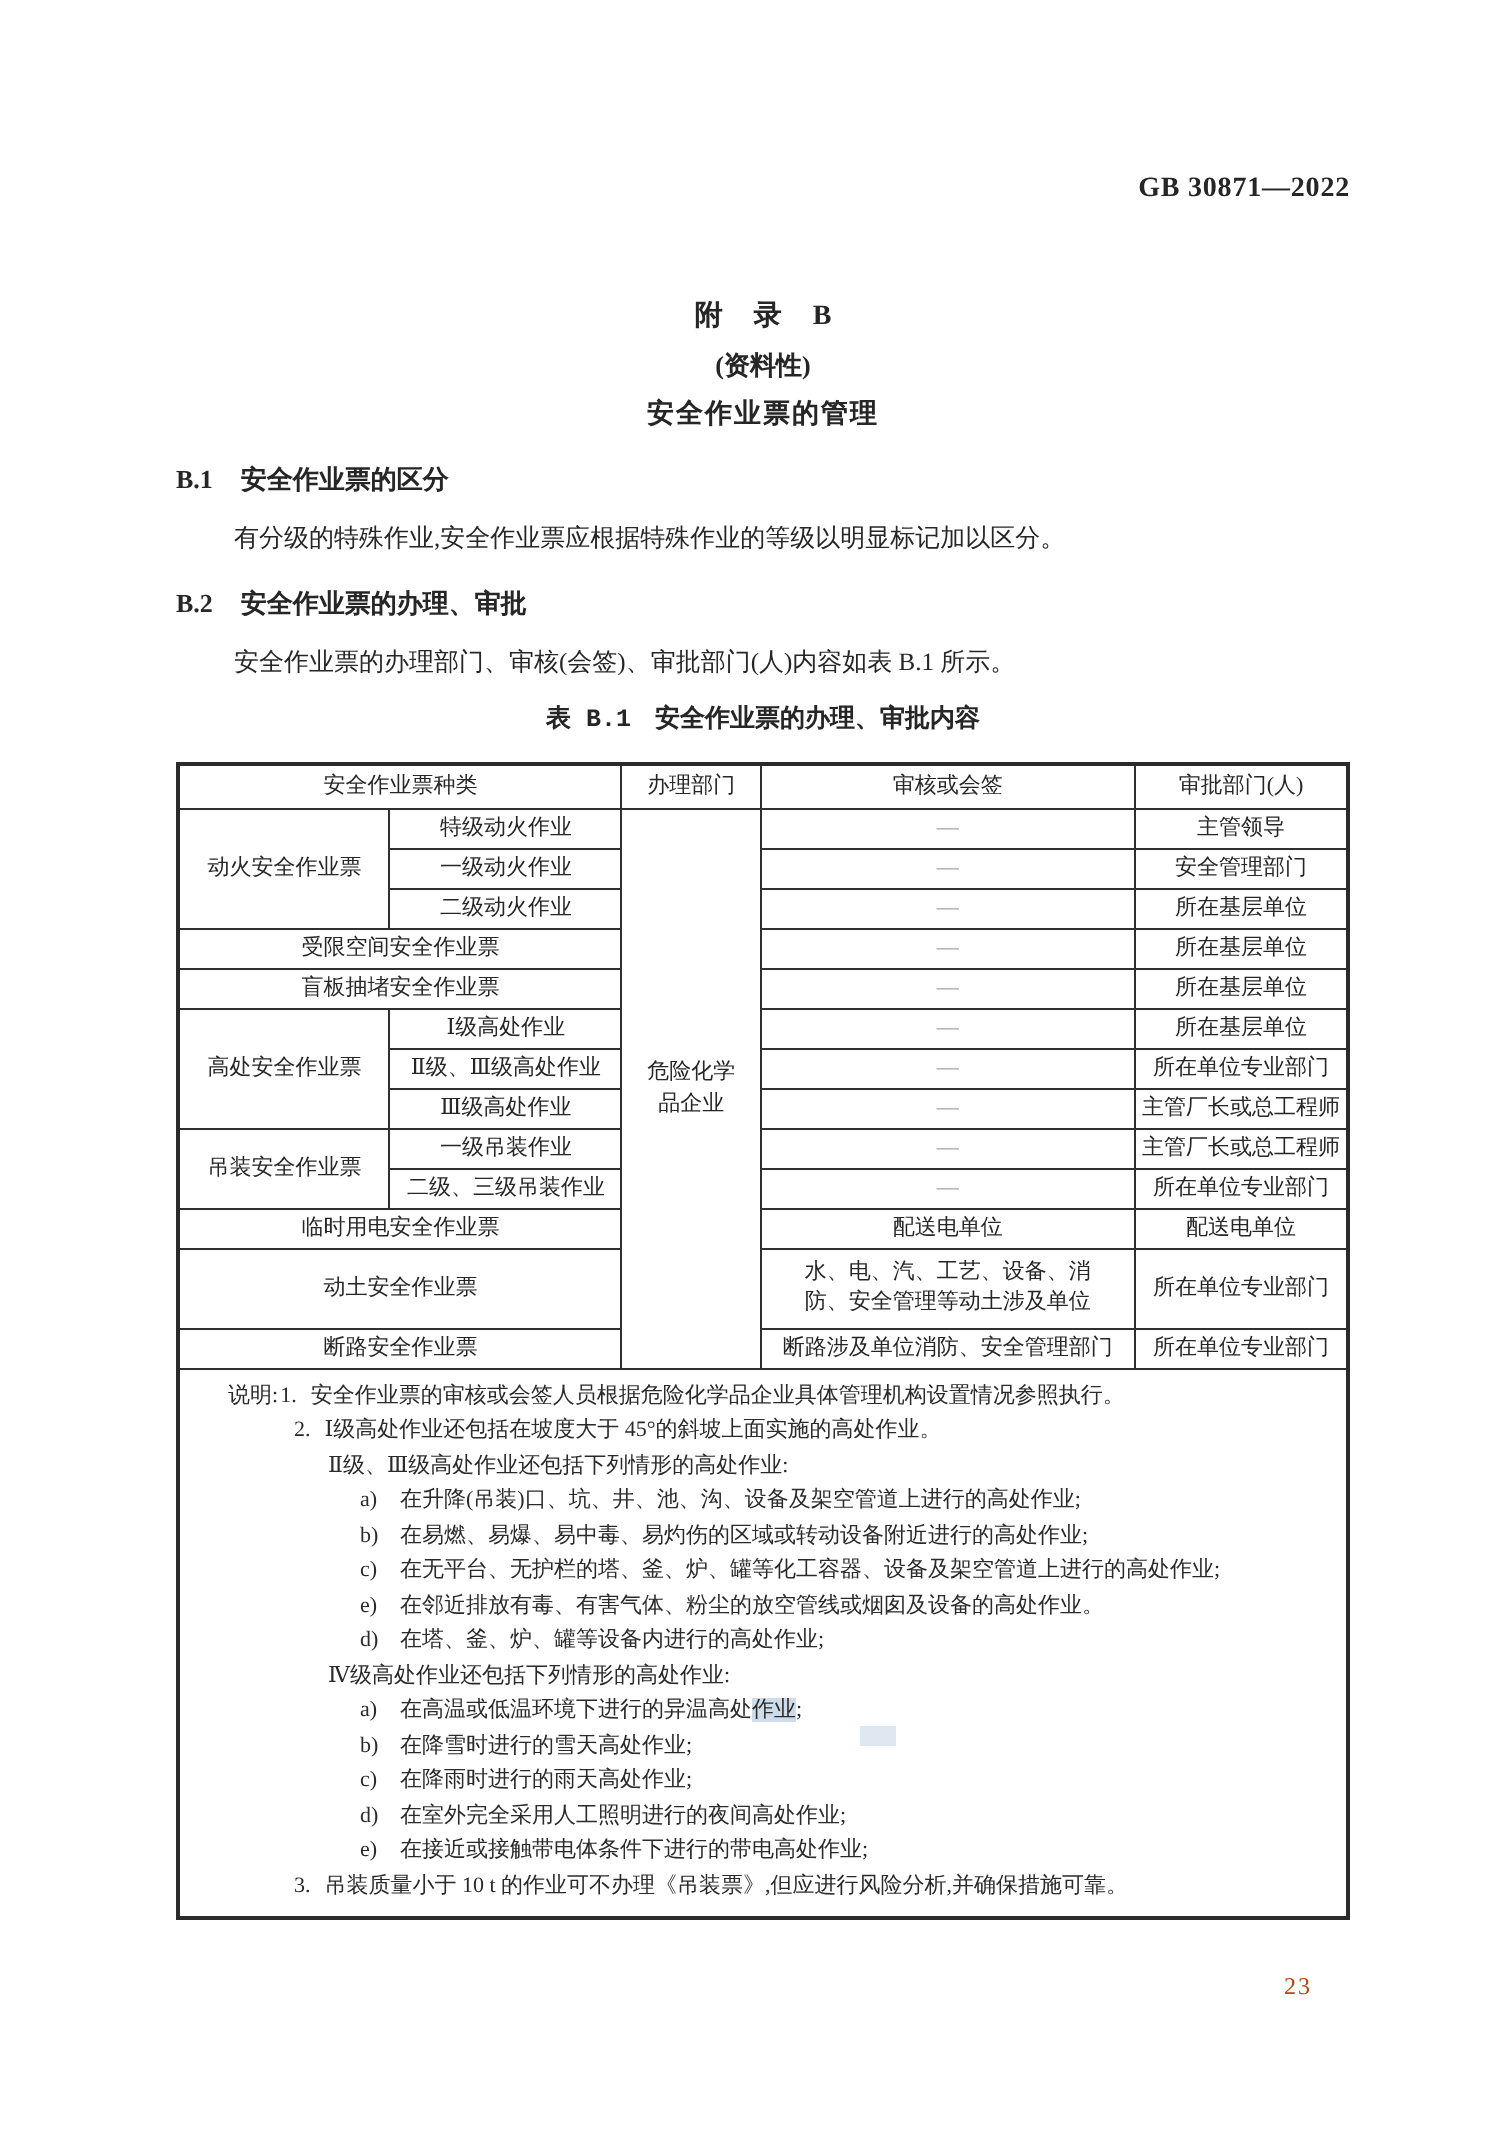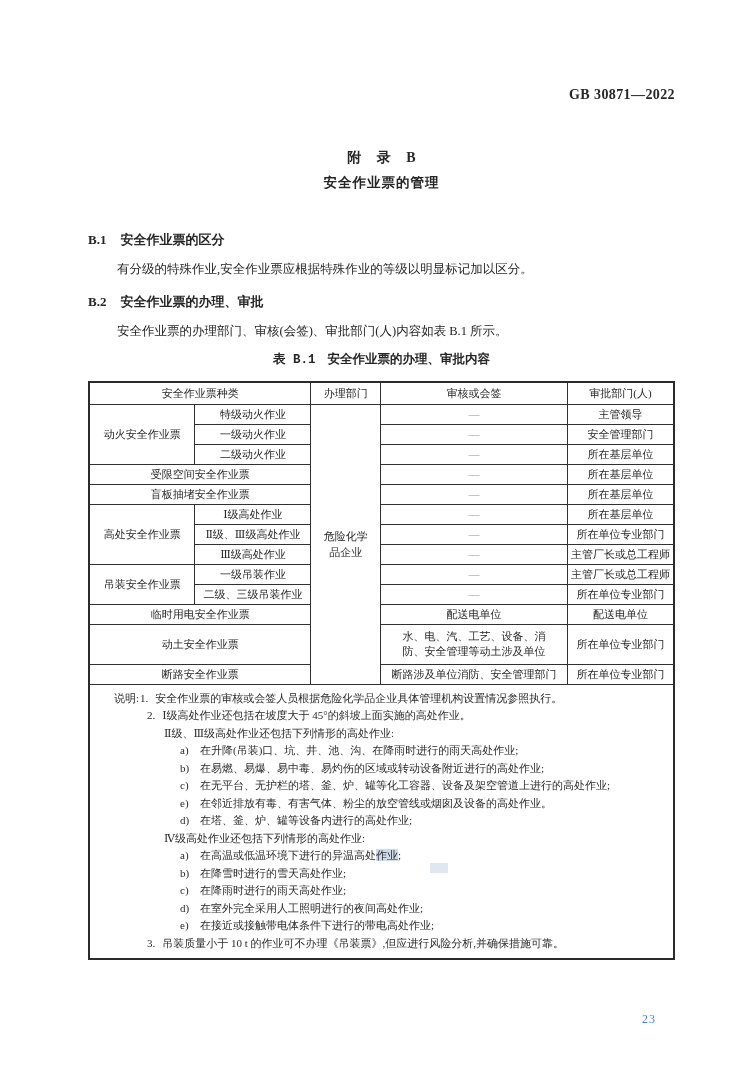"(资料性)" div.l2 { html: none -> <div>(资料性)</div> }
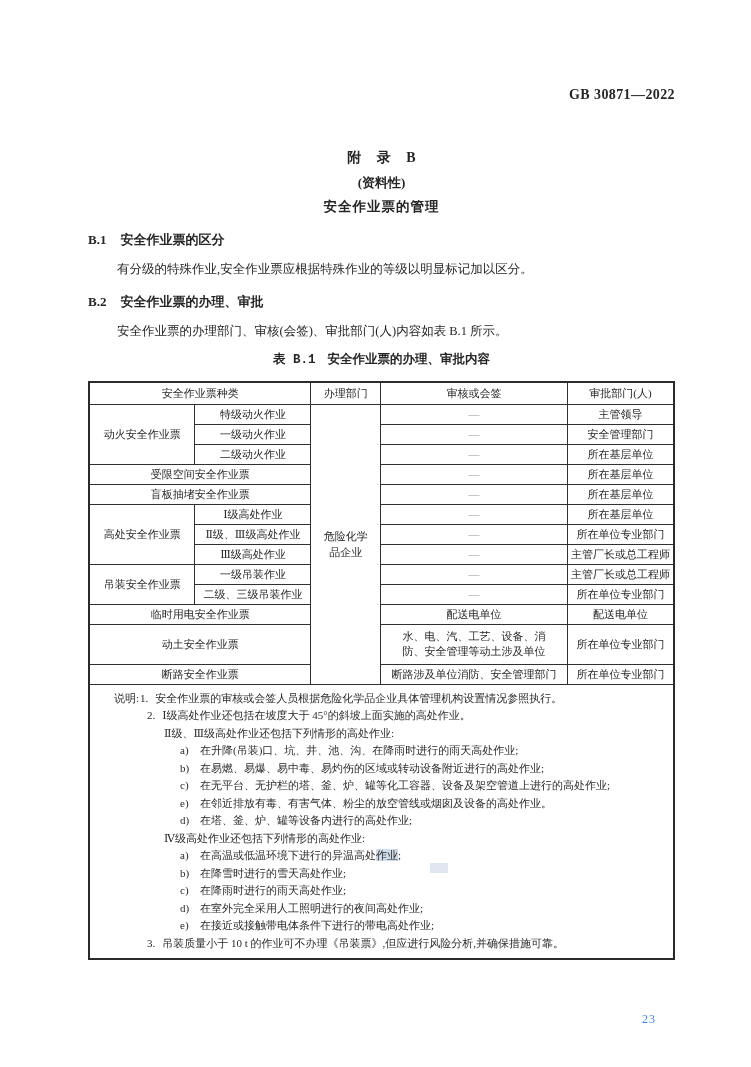"在升降(吊装)口、坑、井、池、沟、在降雨时进行的雨天高处作业;" span { text: 在降雨时进行的雨天 -> 设备及架空管道上进行的 }
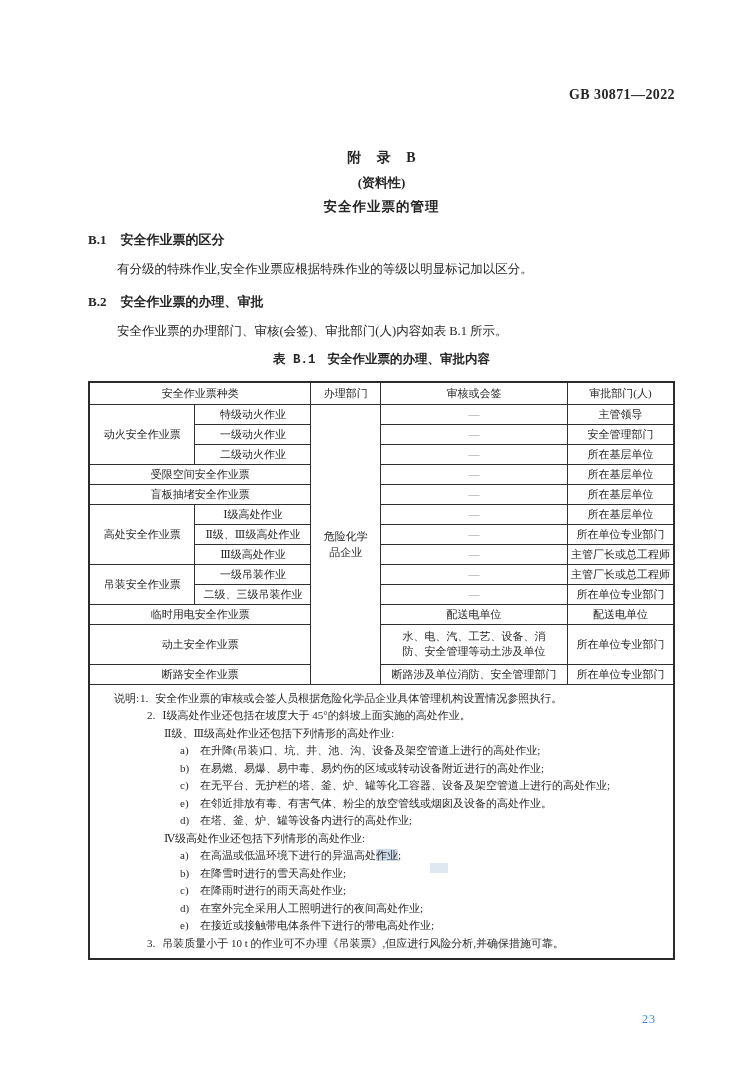"23" .page-number { color: #3b82f6 -> #c2410c; margin-top: 26px -> none }
